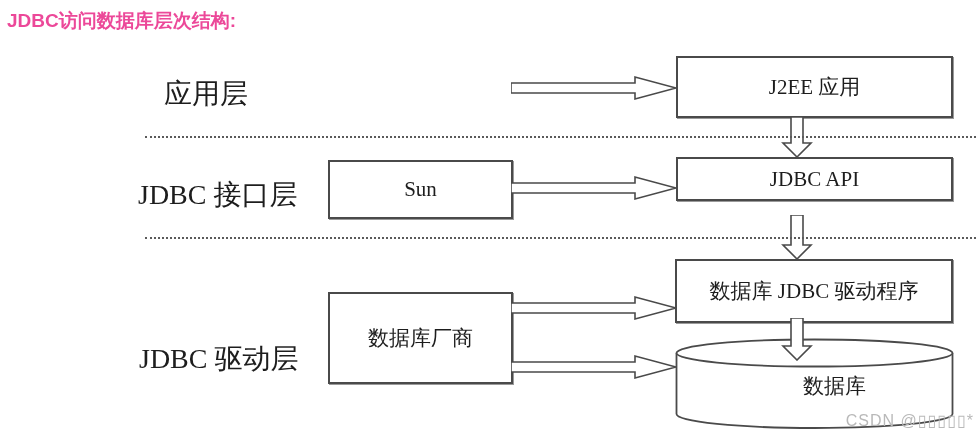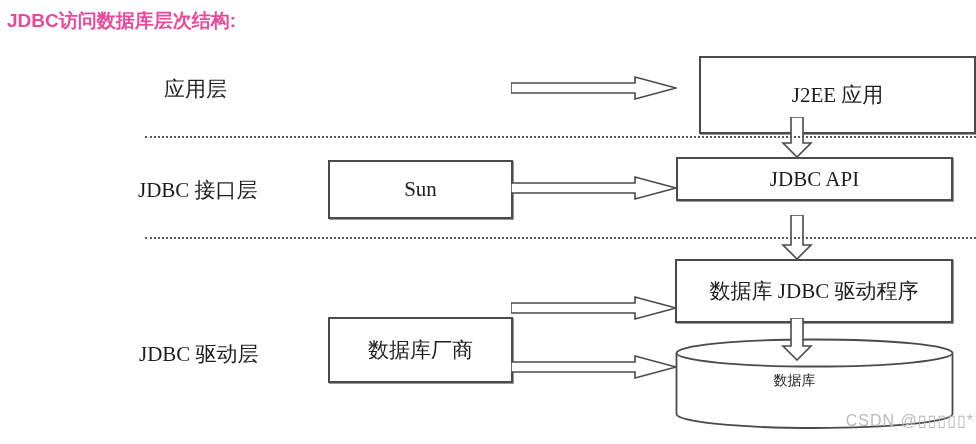"应用层" .layer-label { font-size: 21px -> 28px }
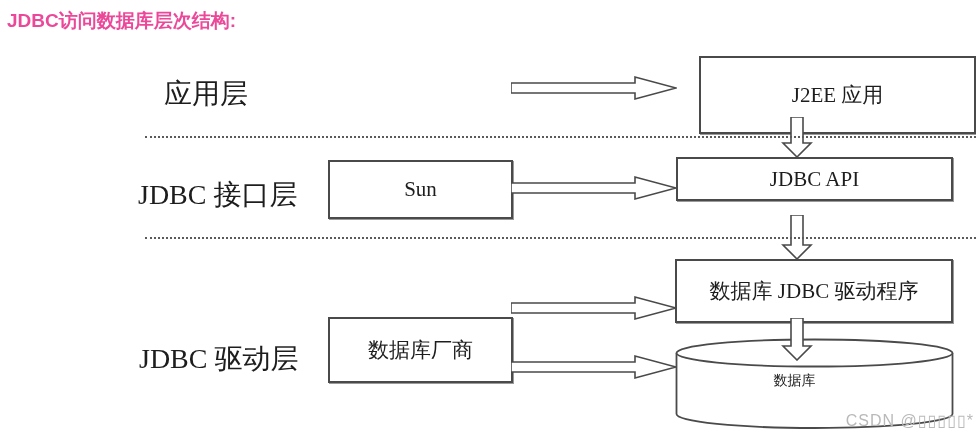"J2EE 应用" #box-j2ee { height: 78px -> 62px; margin-left: 23px -> none }
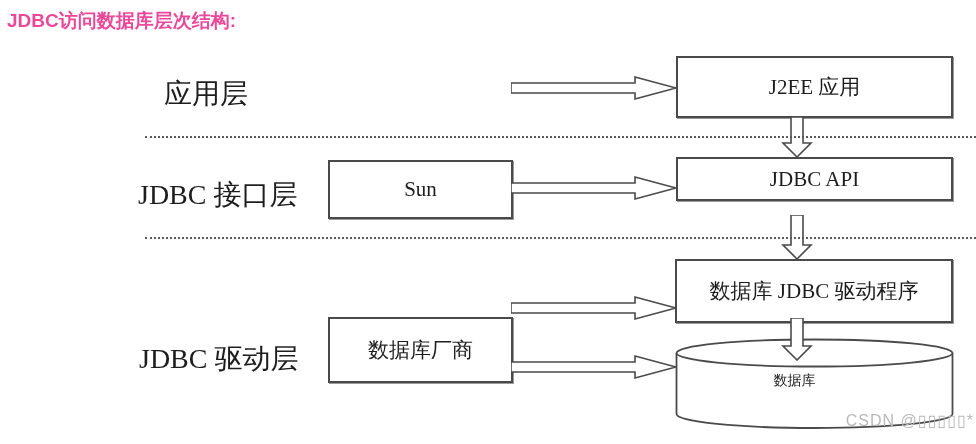"数据库厂商" #box-vendor { height: 66px -> 92px; top: 317px -> 292px }
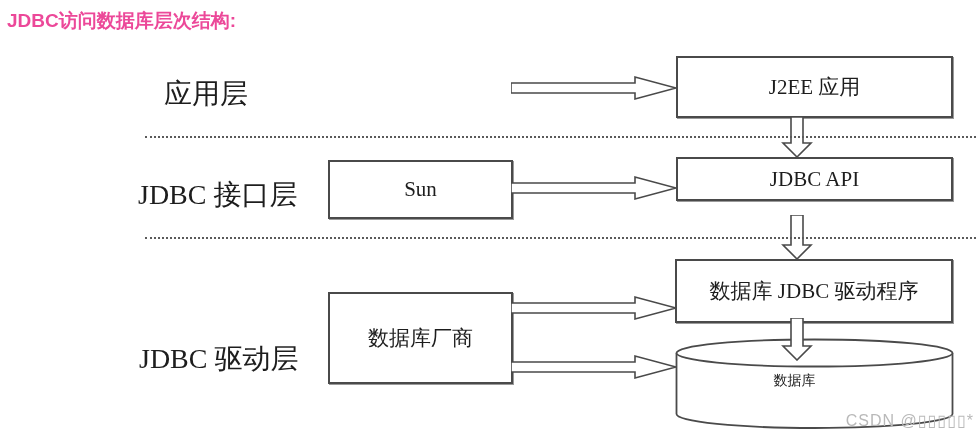"数据库" #cylinder-label { font-size: 14px -> 21px; padding-left: none -> 40px }
